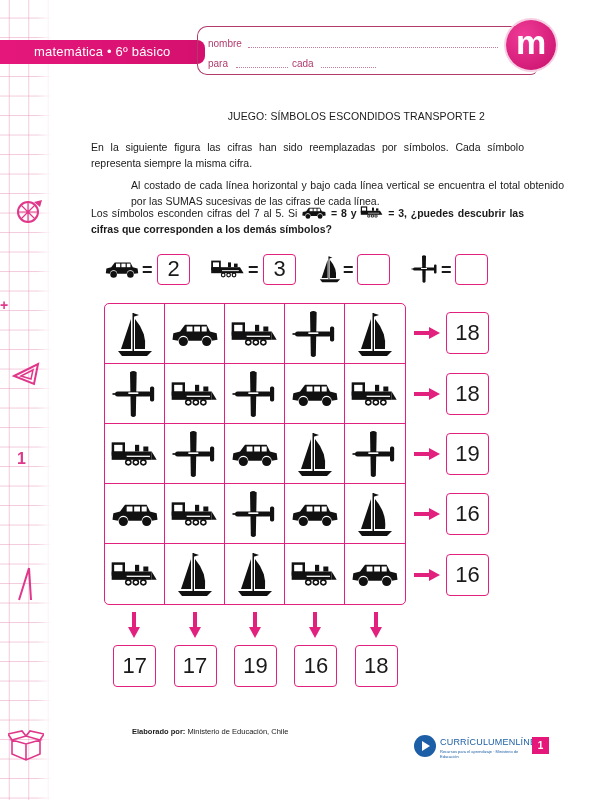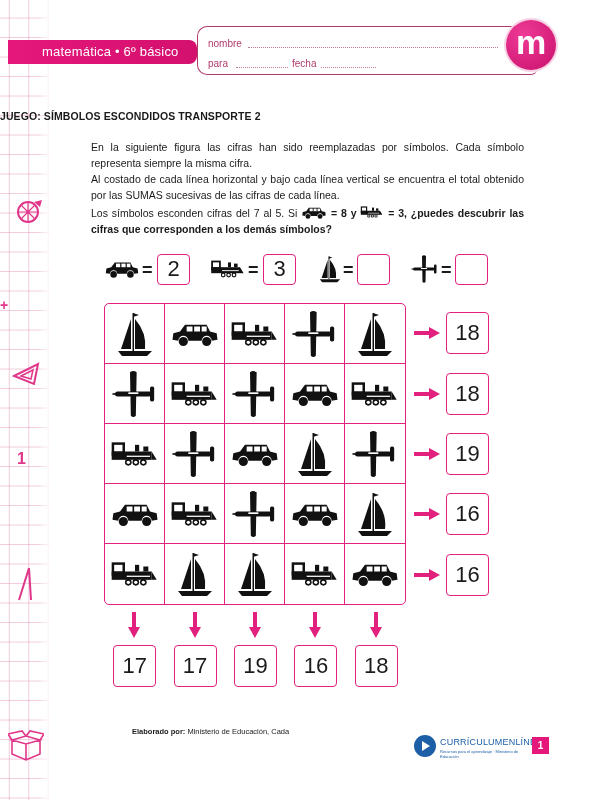"matemática • 6º básico" .header-band { margin-left: 8px -> none; width: 189px -> 205px }
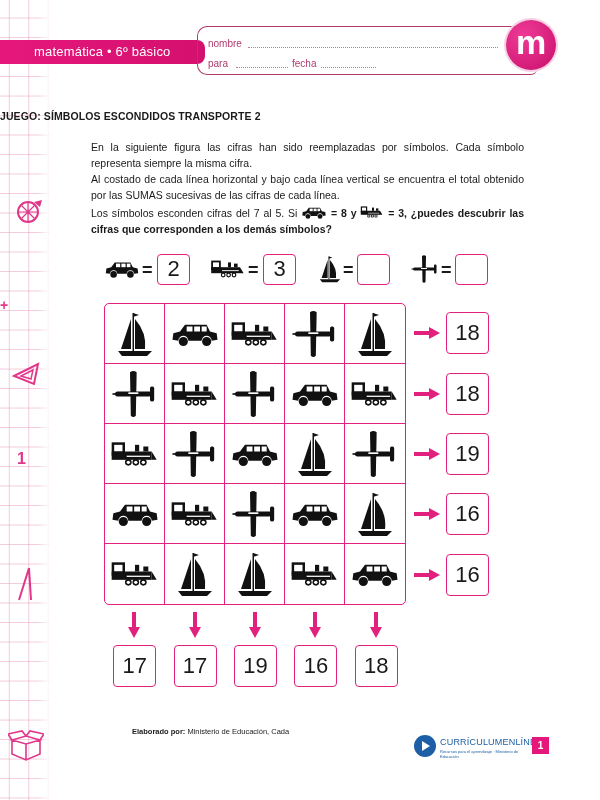"fecha" span.line-label { text: fecha -> cada }
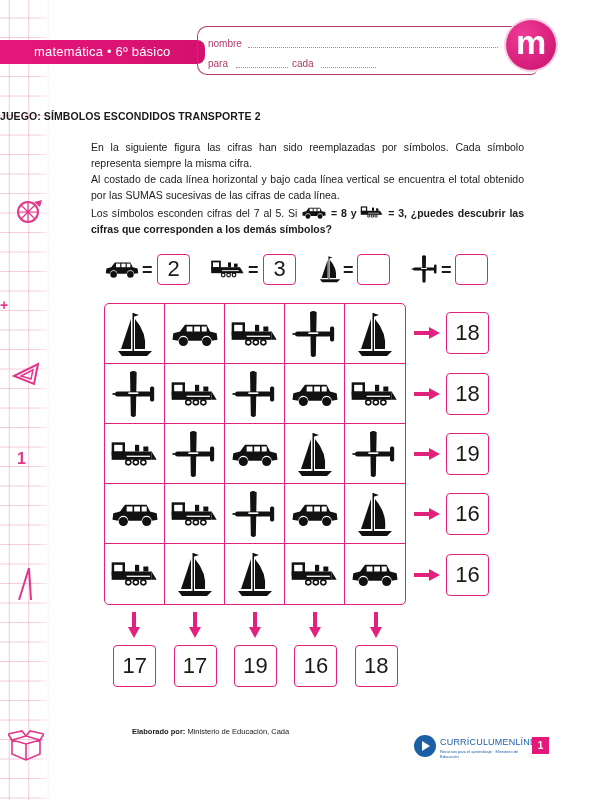"JUEGO: SÍMBOLOS ESCONDIDOS TRANSPORTE 2" .title { font-weight: bold -> normal; text-align: left -> right }
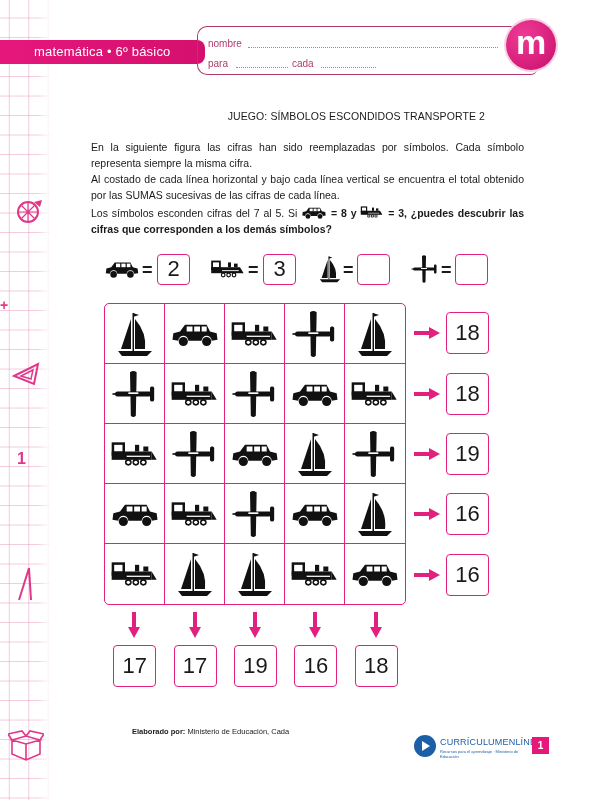"Al costado de cada línea" p.para { margin-left: none -> 40px; top: 172px -> 178px }
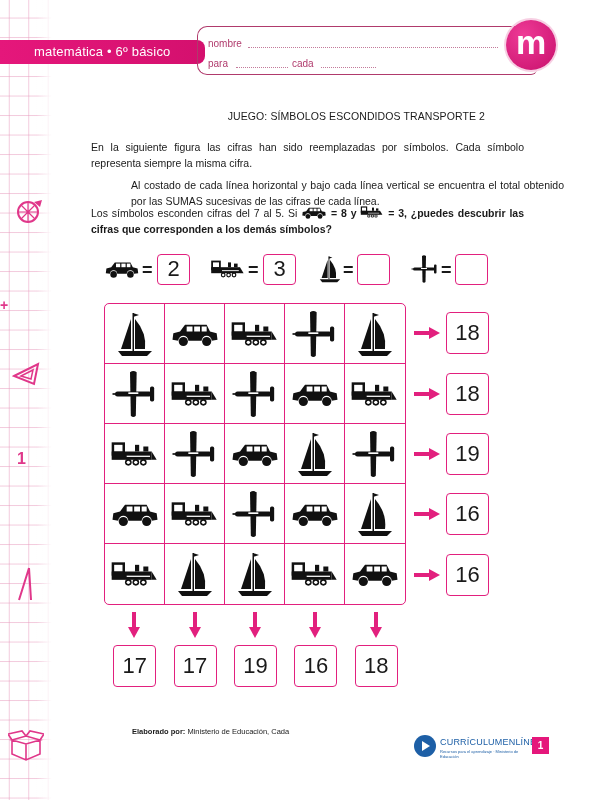"Ministerio de Educación, Cada" span { text: Cada -> Chile }
